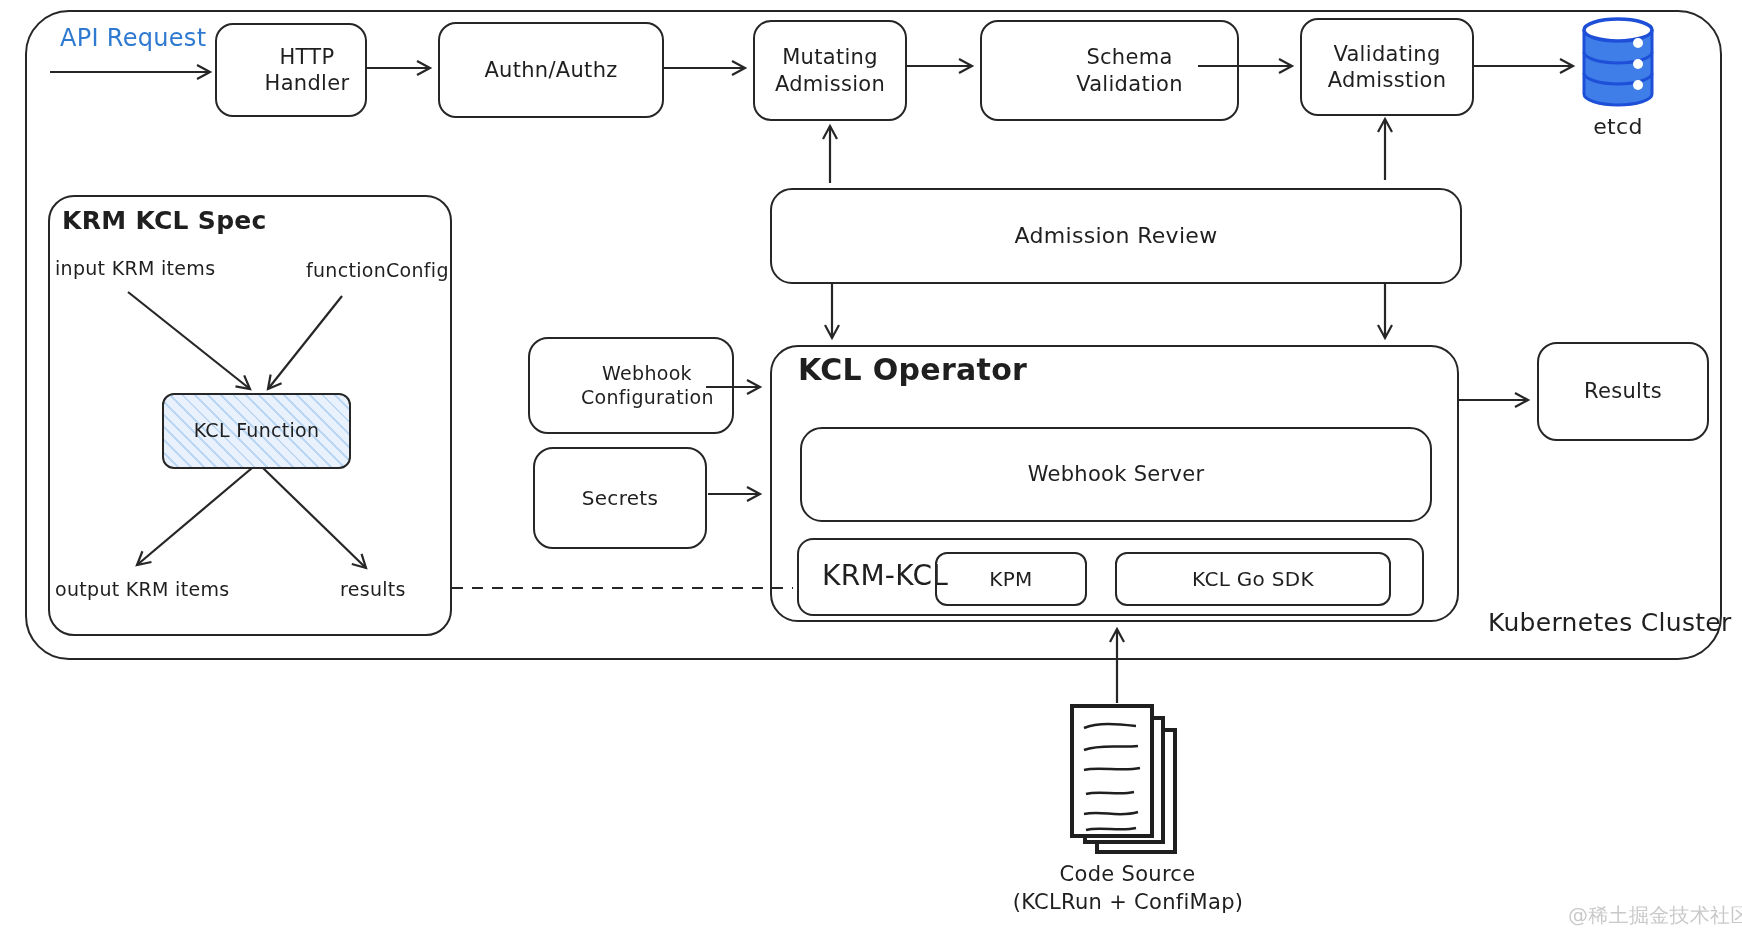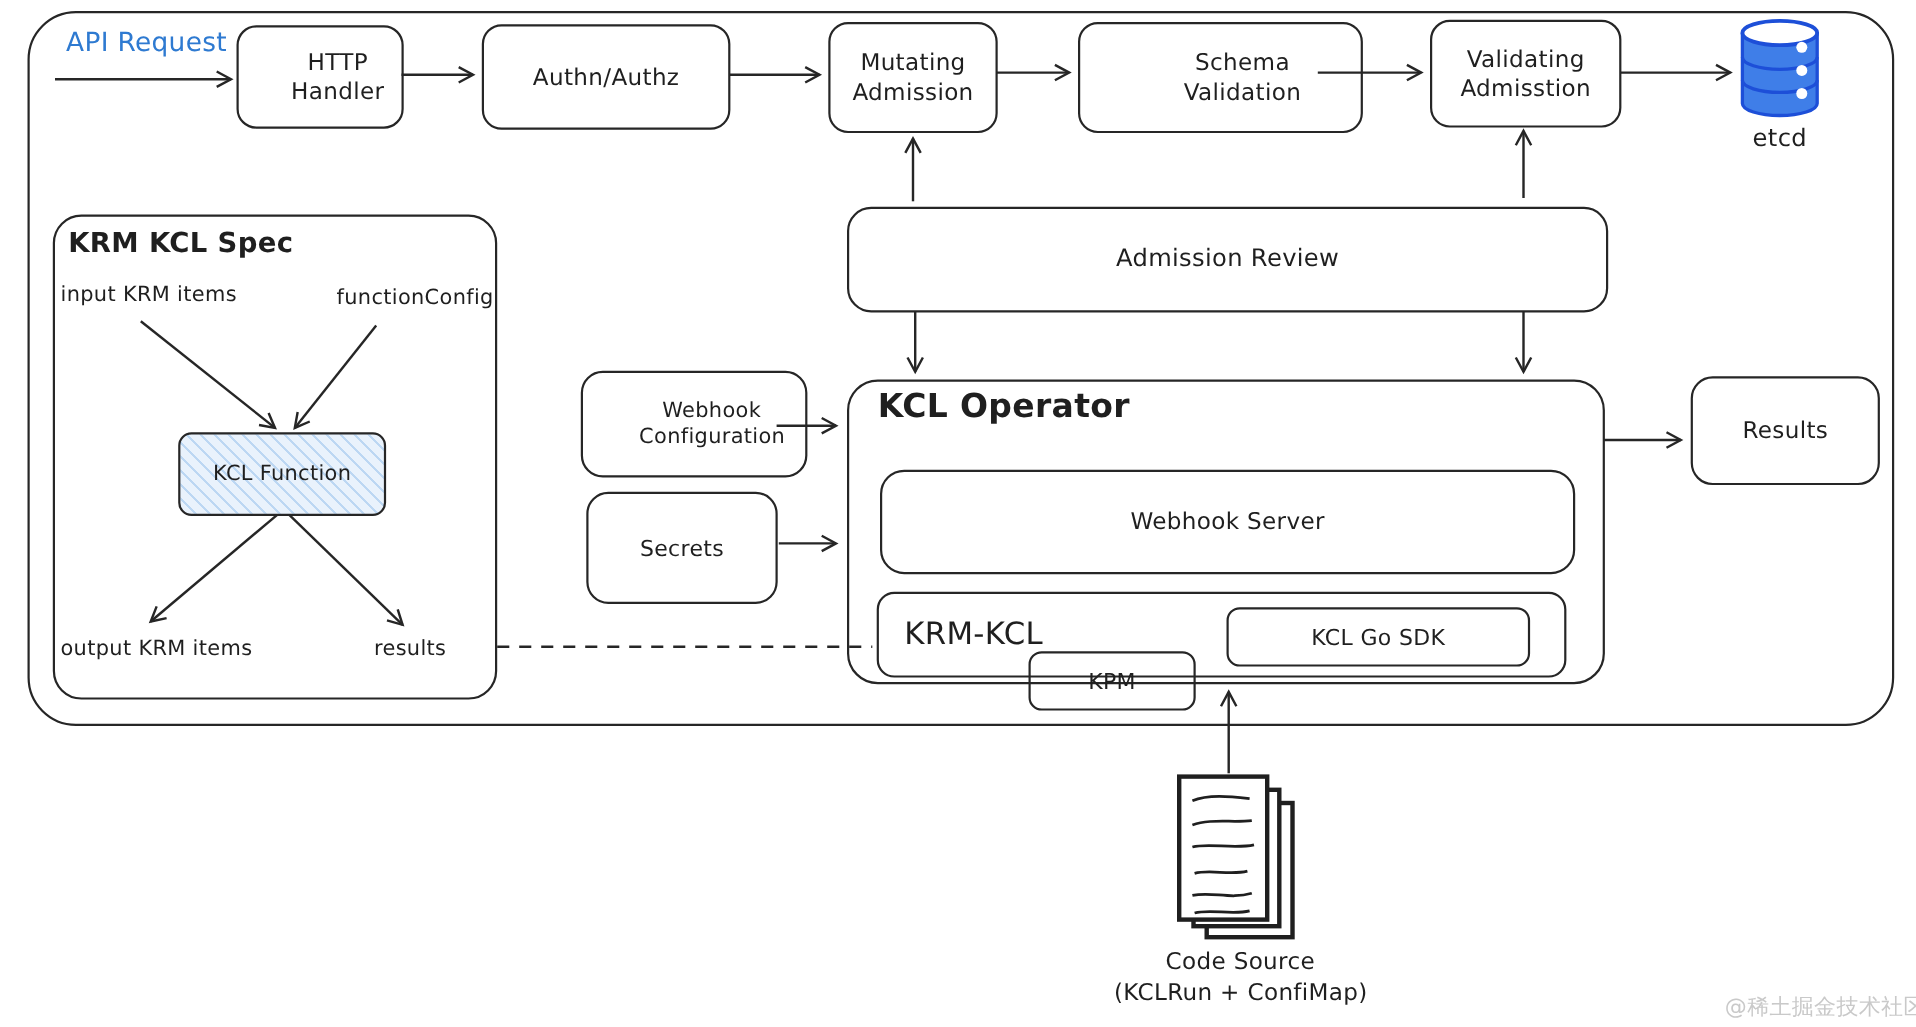"KPM" .kpm { margin-top: 40px -> none }
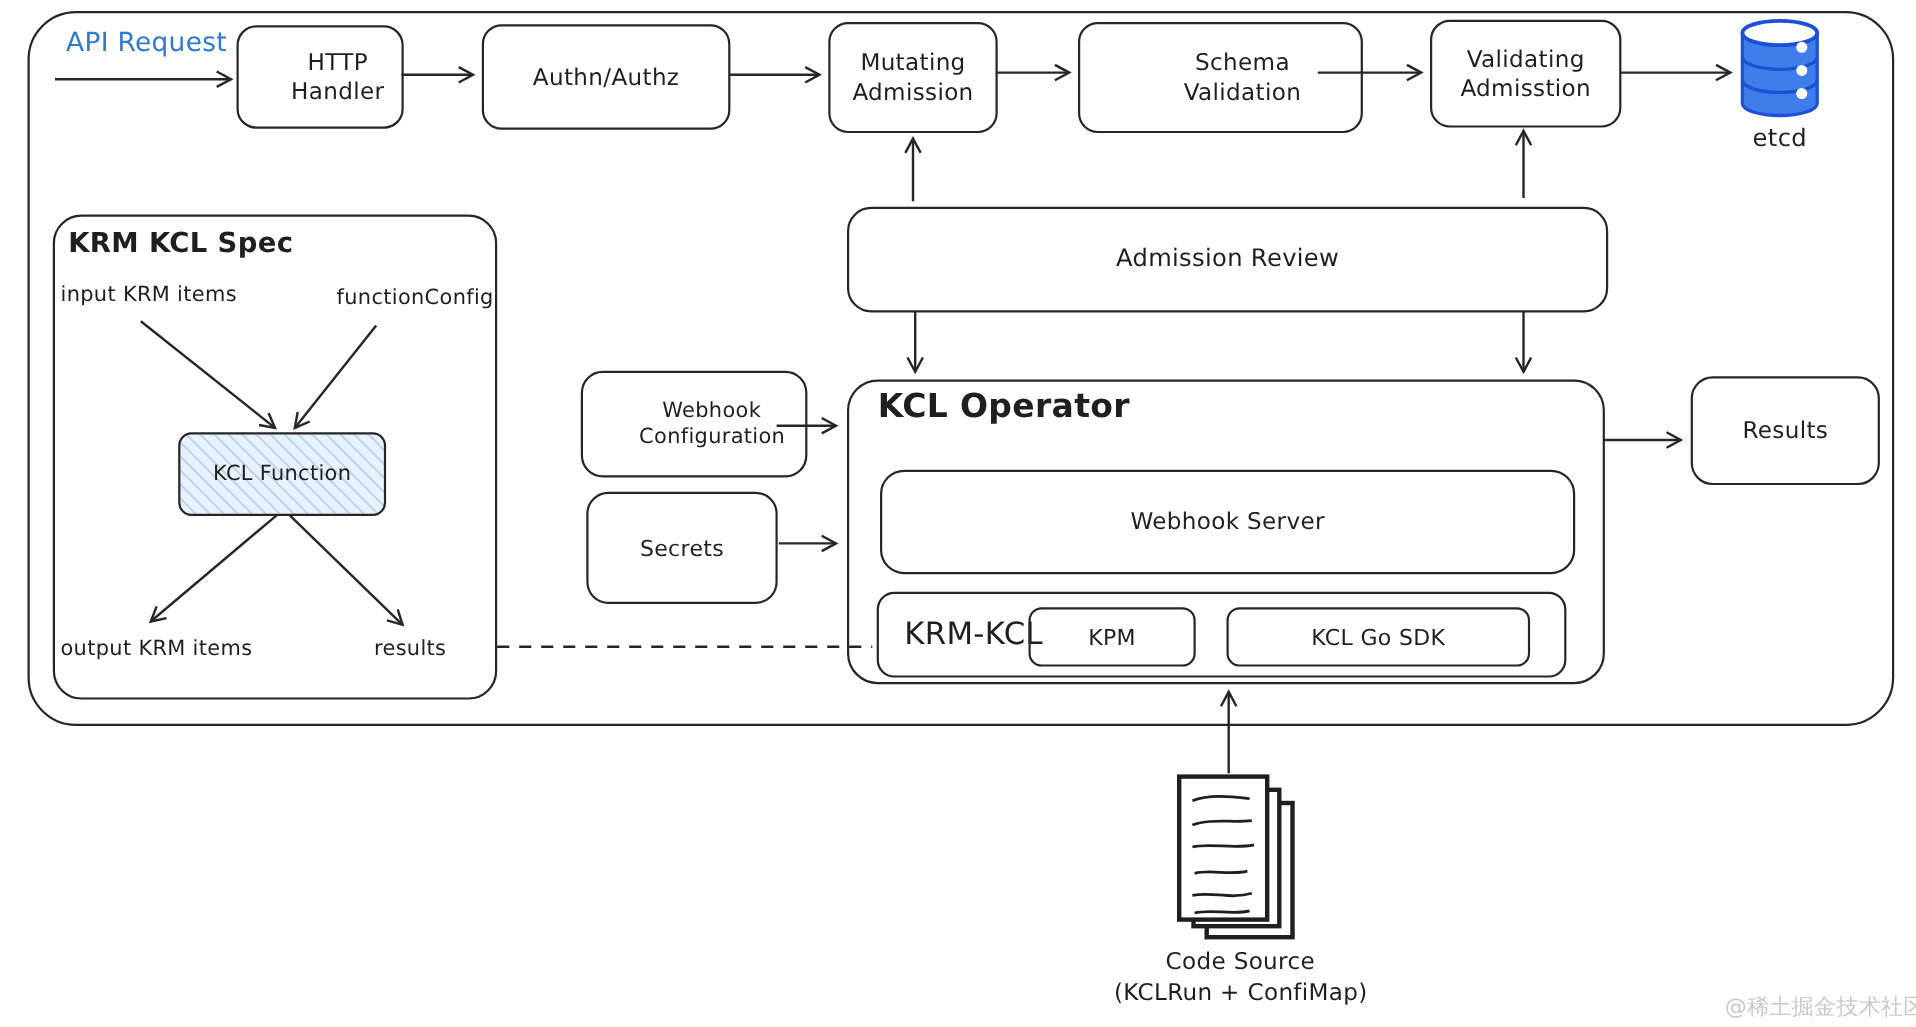"Kubernetes Cluster" div.lbl { html: none -> <div>Kubernetes Cluster</div> }
